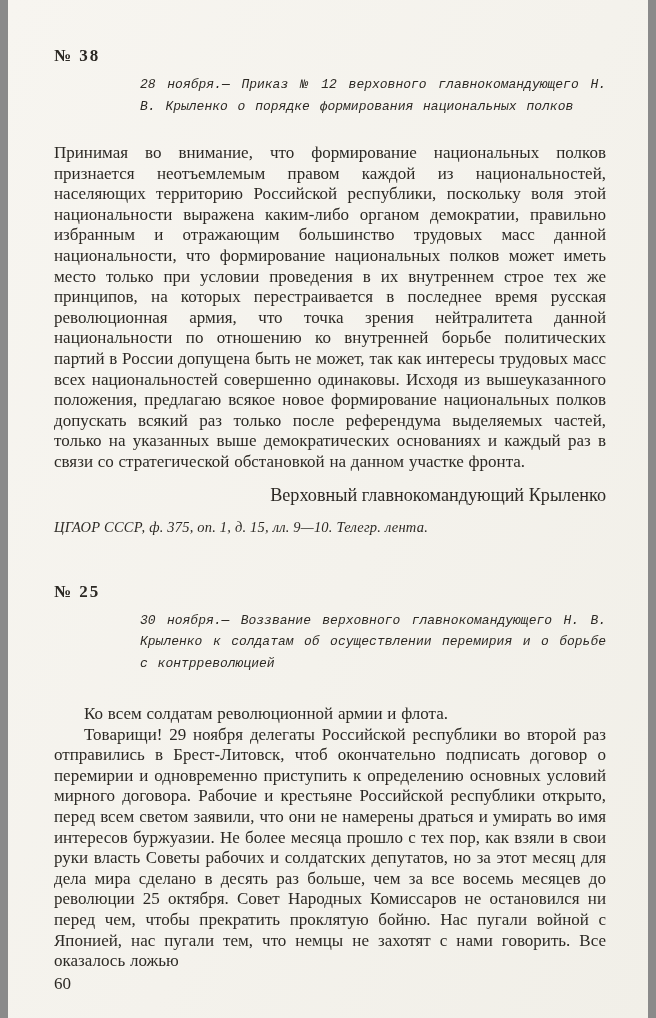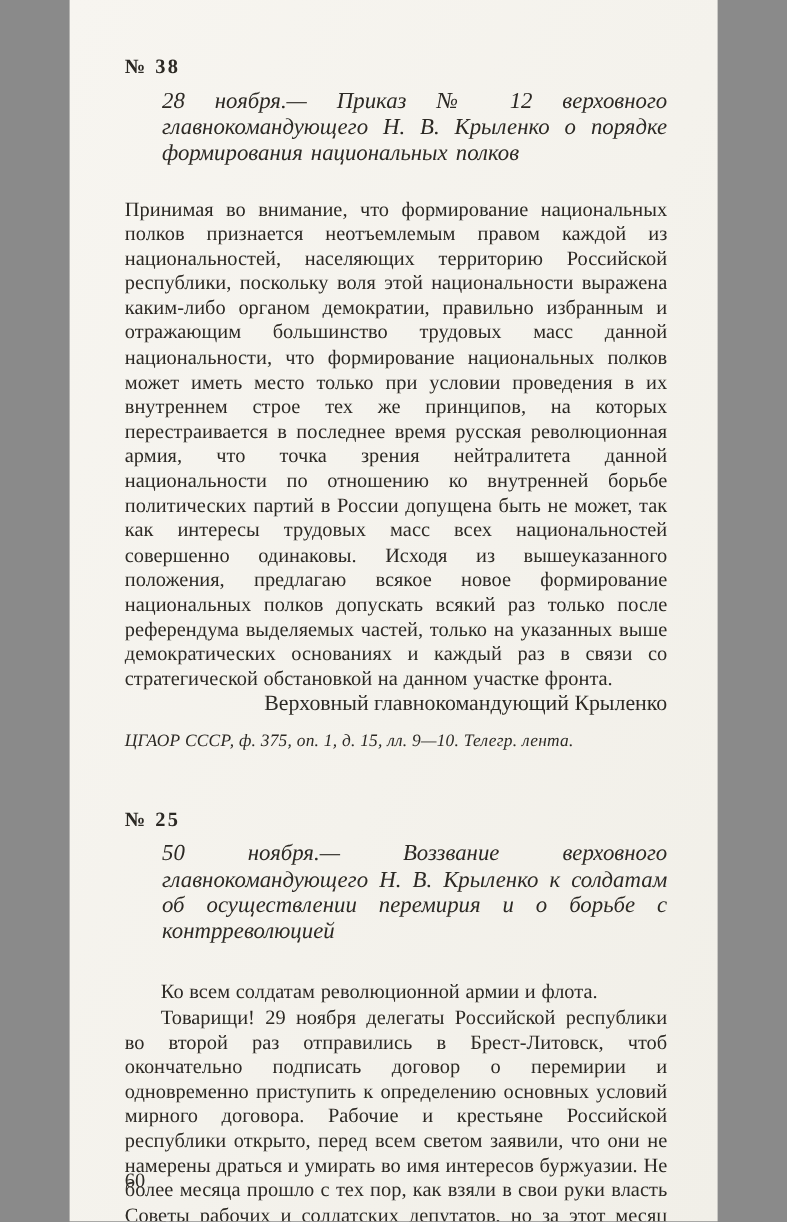"№ 38" .page { width: 540px -> 640px }
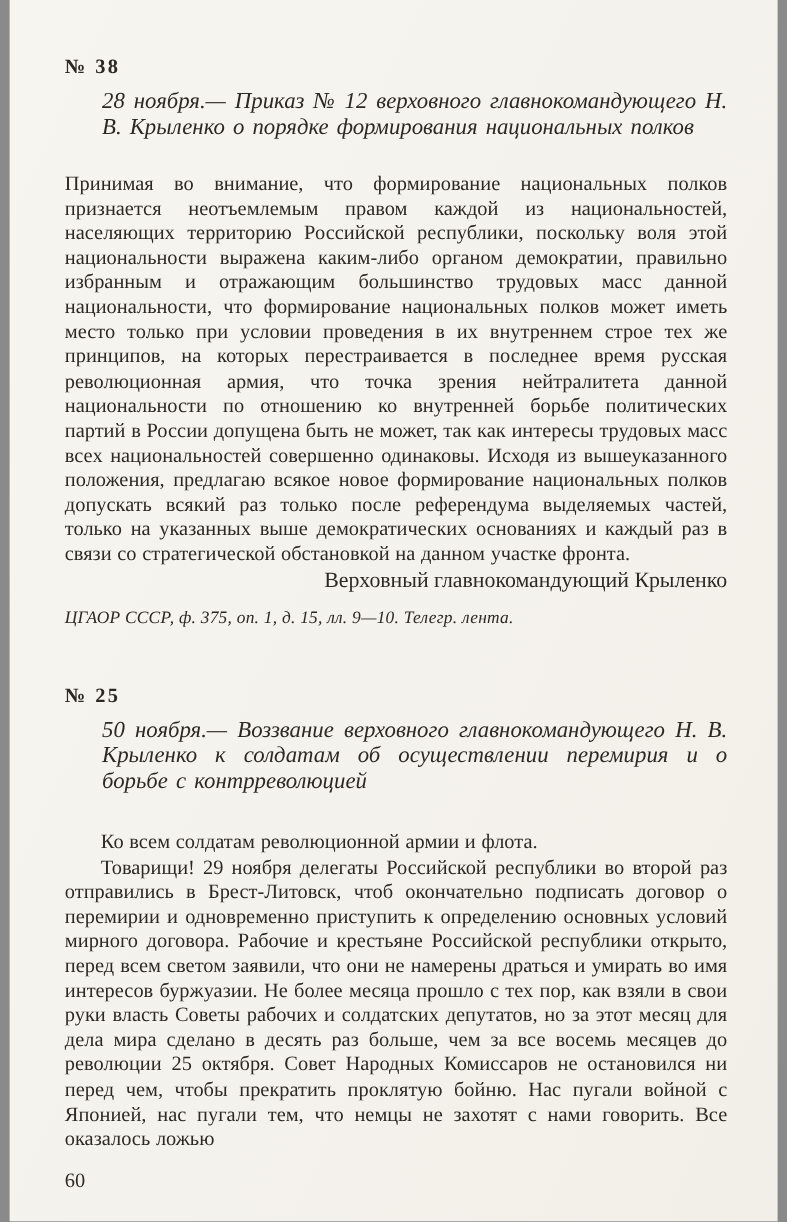"28 ноября.— Приказ № 12" .doc-heading { font-family: none -> Liberation Mono, monospace; font-size: 19px -> 13px; margin-left: 31px -> 86px }
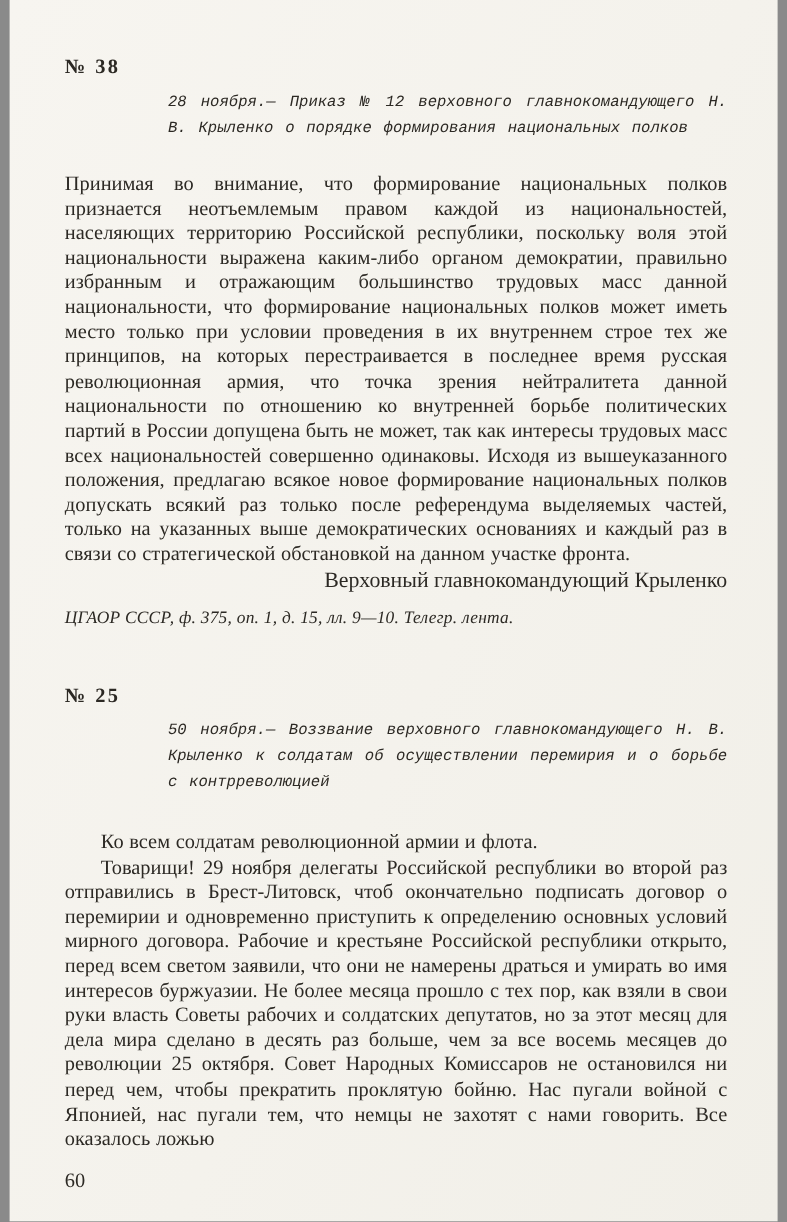"Верховный главнокомандующий Крыленко" .signature { margin-top: none -> 12px }
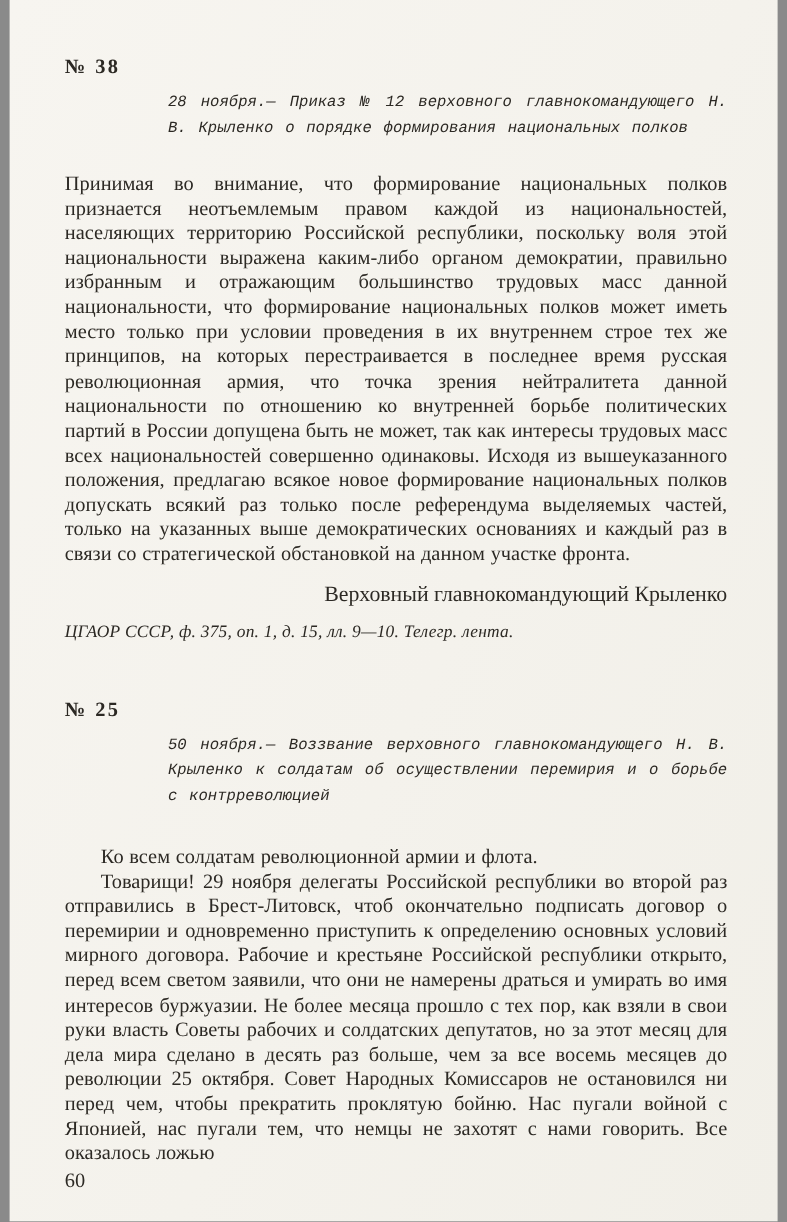"50 ноября.— Воззвание верховного" div.doc-heading { text: 50 -> 30 }
